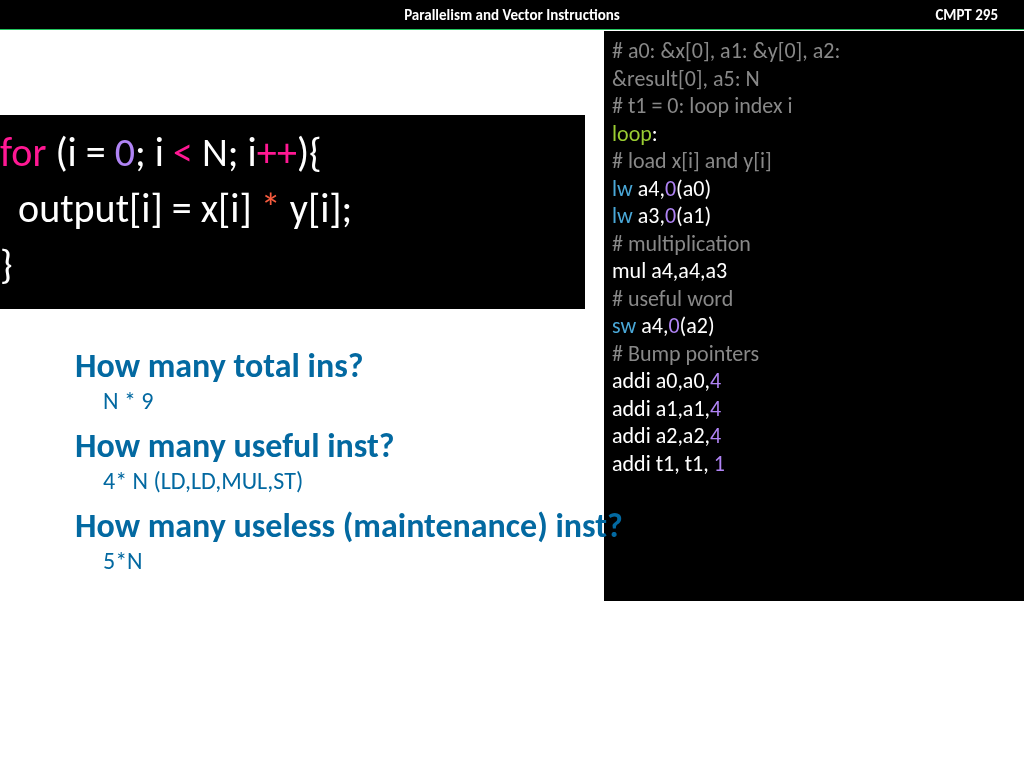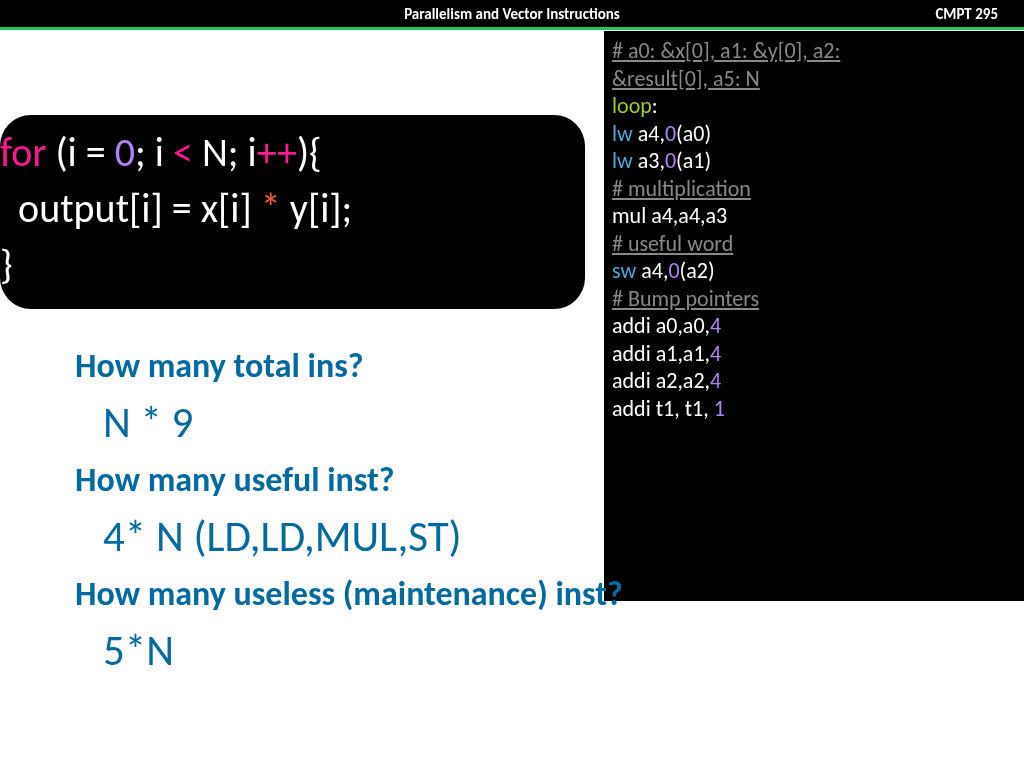"Parallelism and Vector Instructions" .header { border-bottom: 3px solid #22c55e -> 1px solid #22c55e }
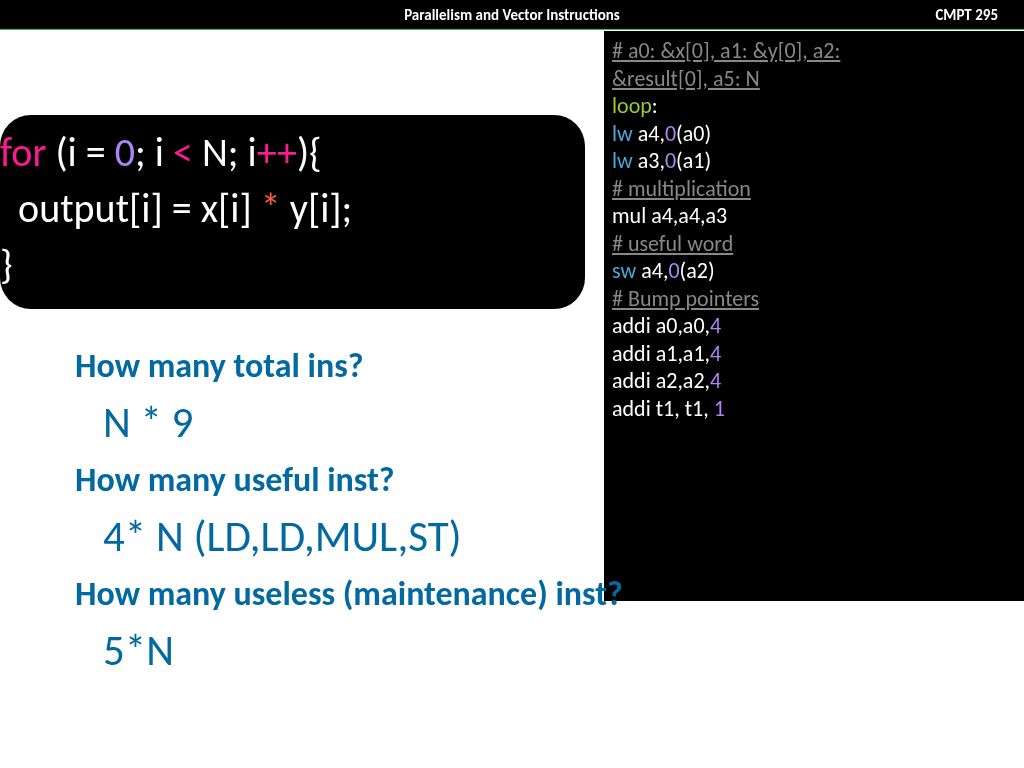"# a0: &x[0], a1: &y[0]," .asm .comment { text-decoration: underline -> none }
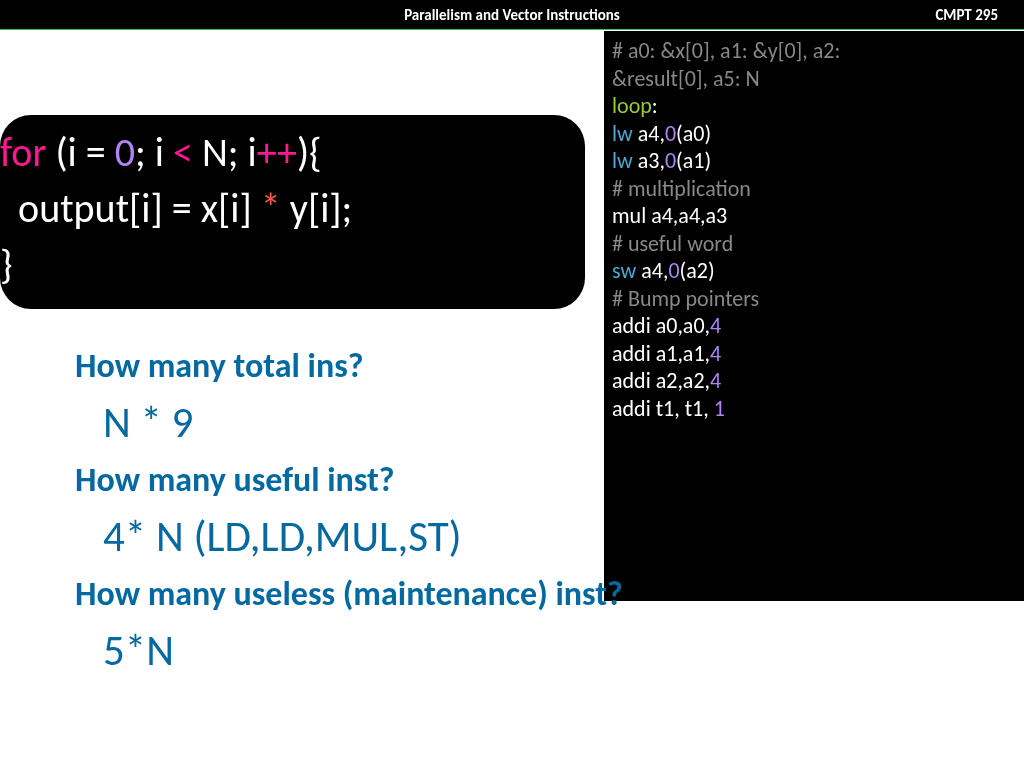"# t1 = 0: loop" div.ln { html: none -> <div># t1 = 0: loop index i</div> }
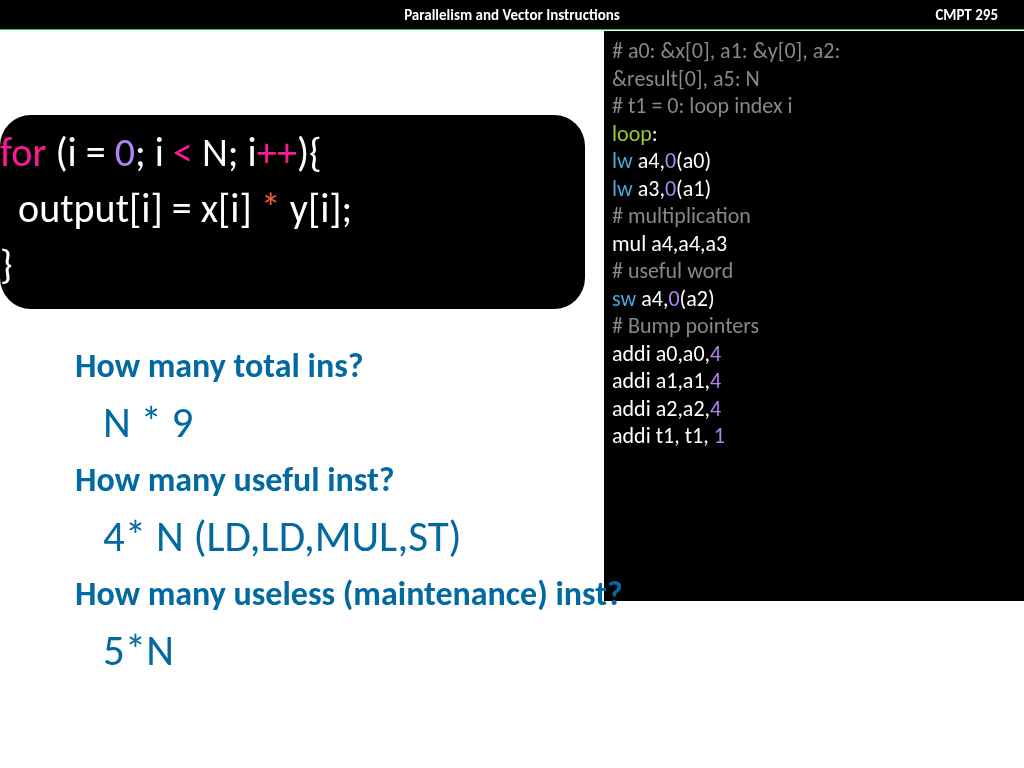"for (i = 0; i" .c-code { border-radius: 31px -> none }
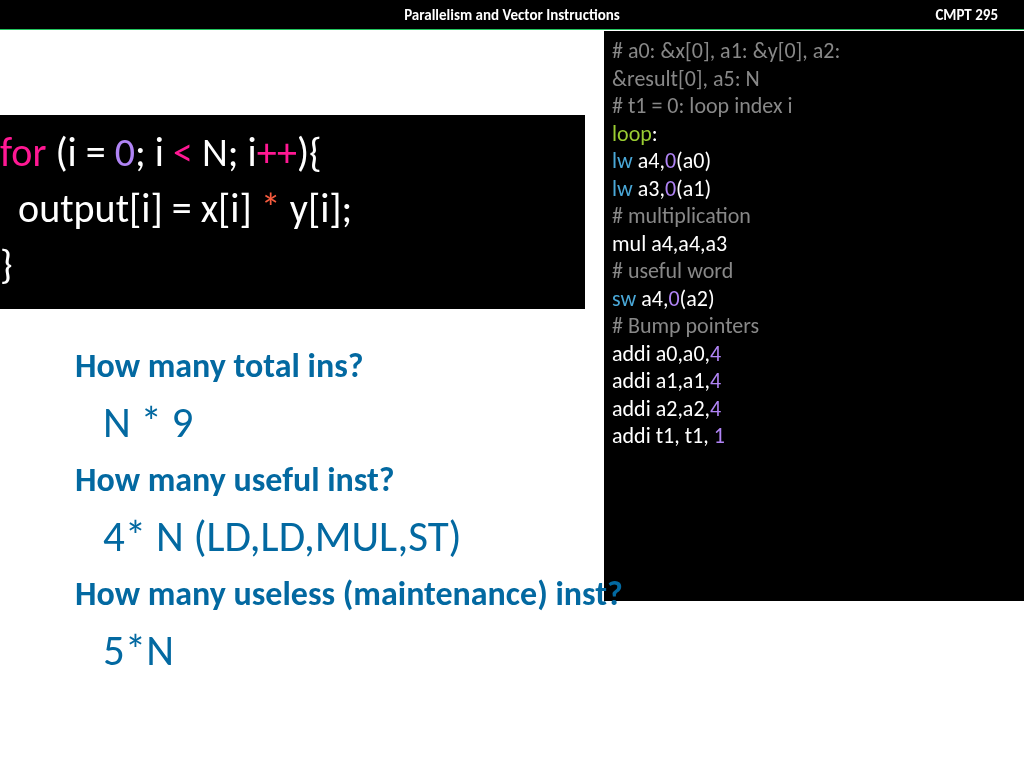"# load x[i] and y[i]" div.ln { html: none -> <div># load x[i] and y[i]</div> }
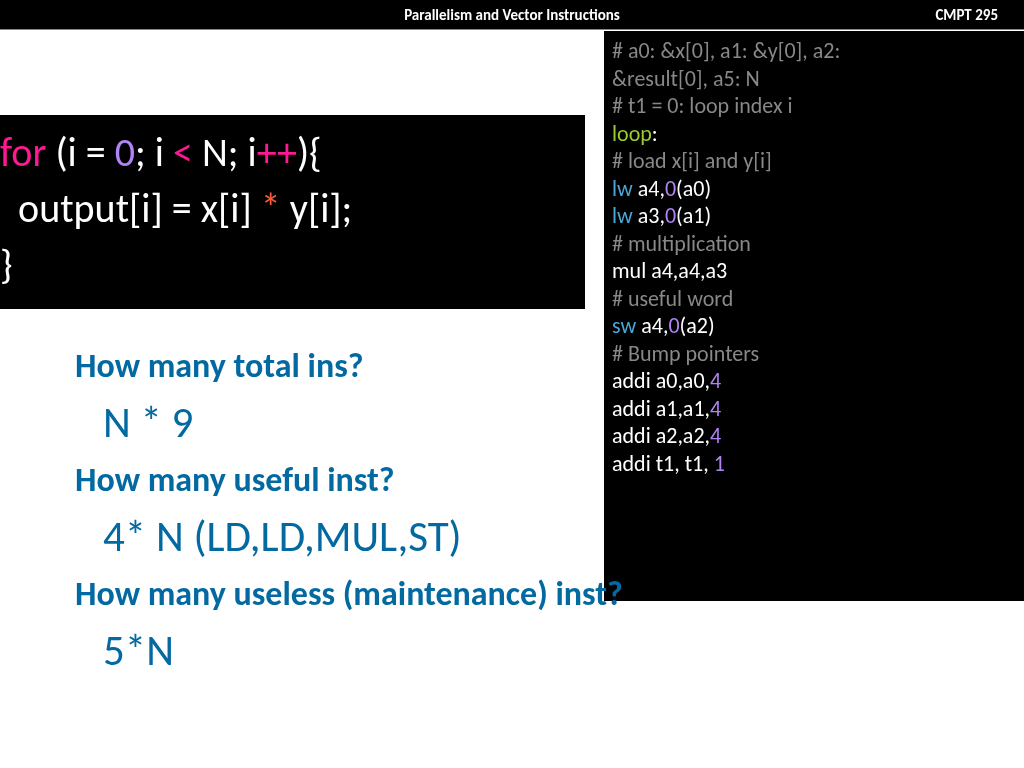"N * 9" .a { font-size: 43px -> 24px; margin-top: 10px -> 0 }
